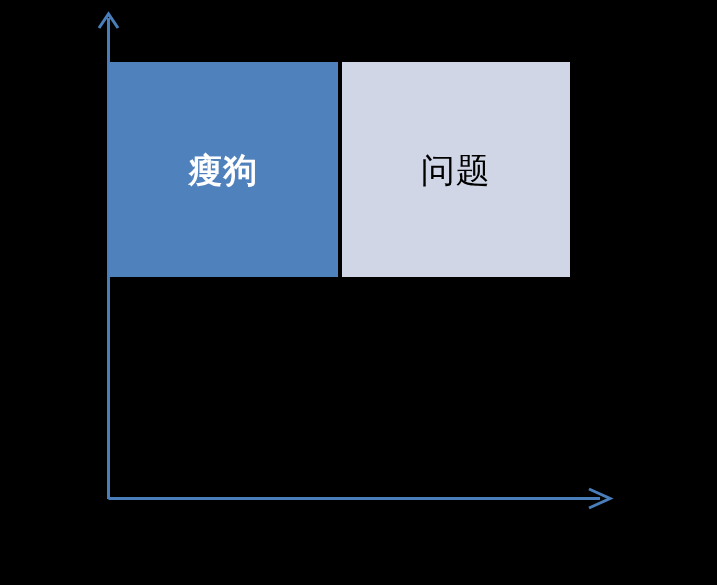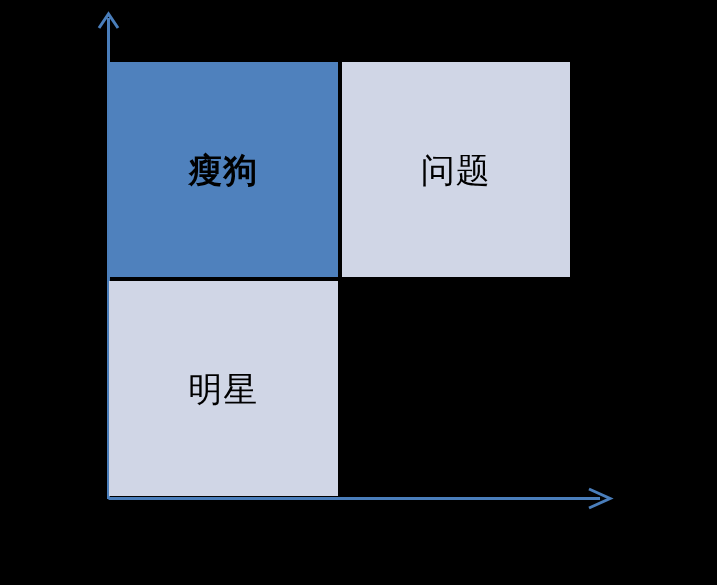"瘦狗" .cell.blue .cell-label { color: #000000 -> #ffffff }
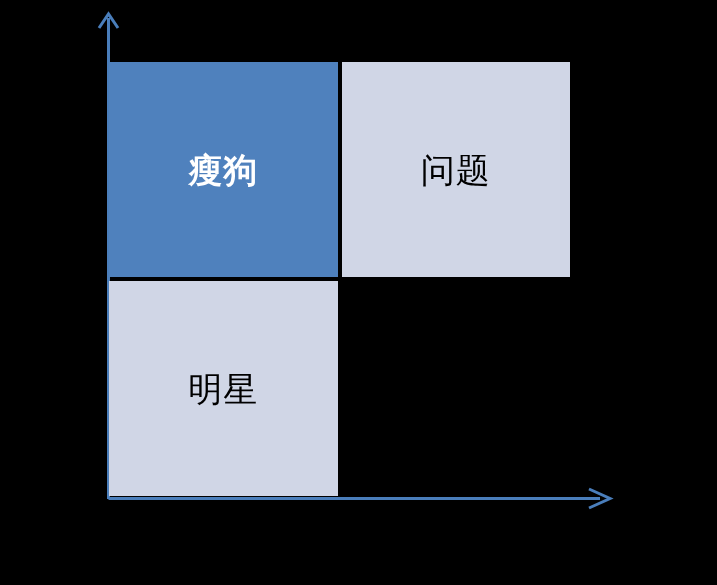"明星" div.cell { html: <div> <span>明星</span> </div> -> none }
